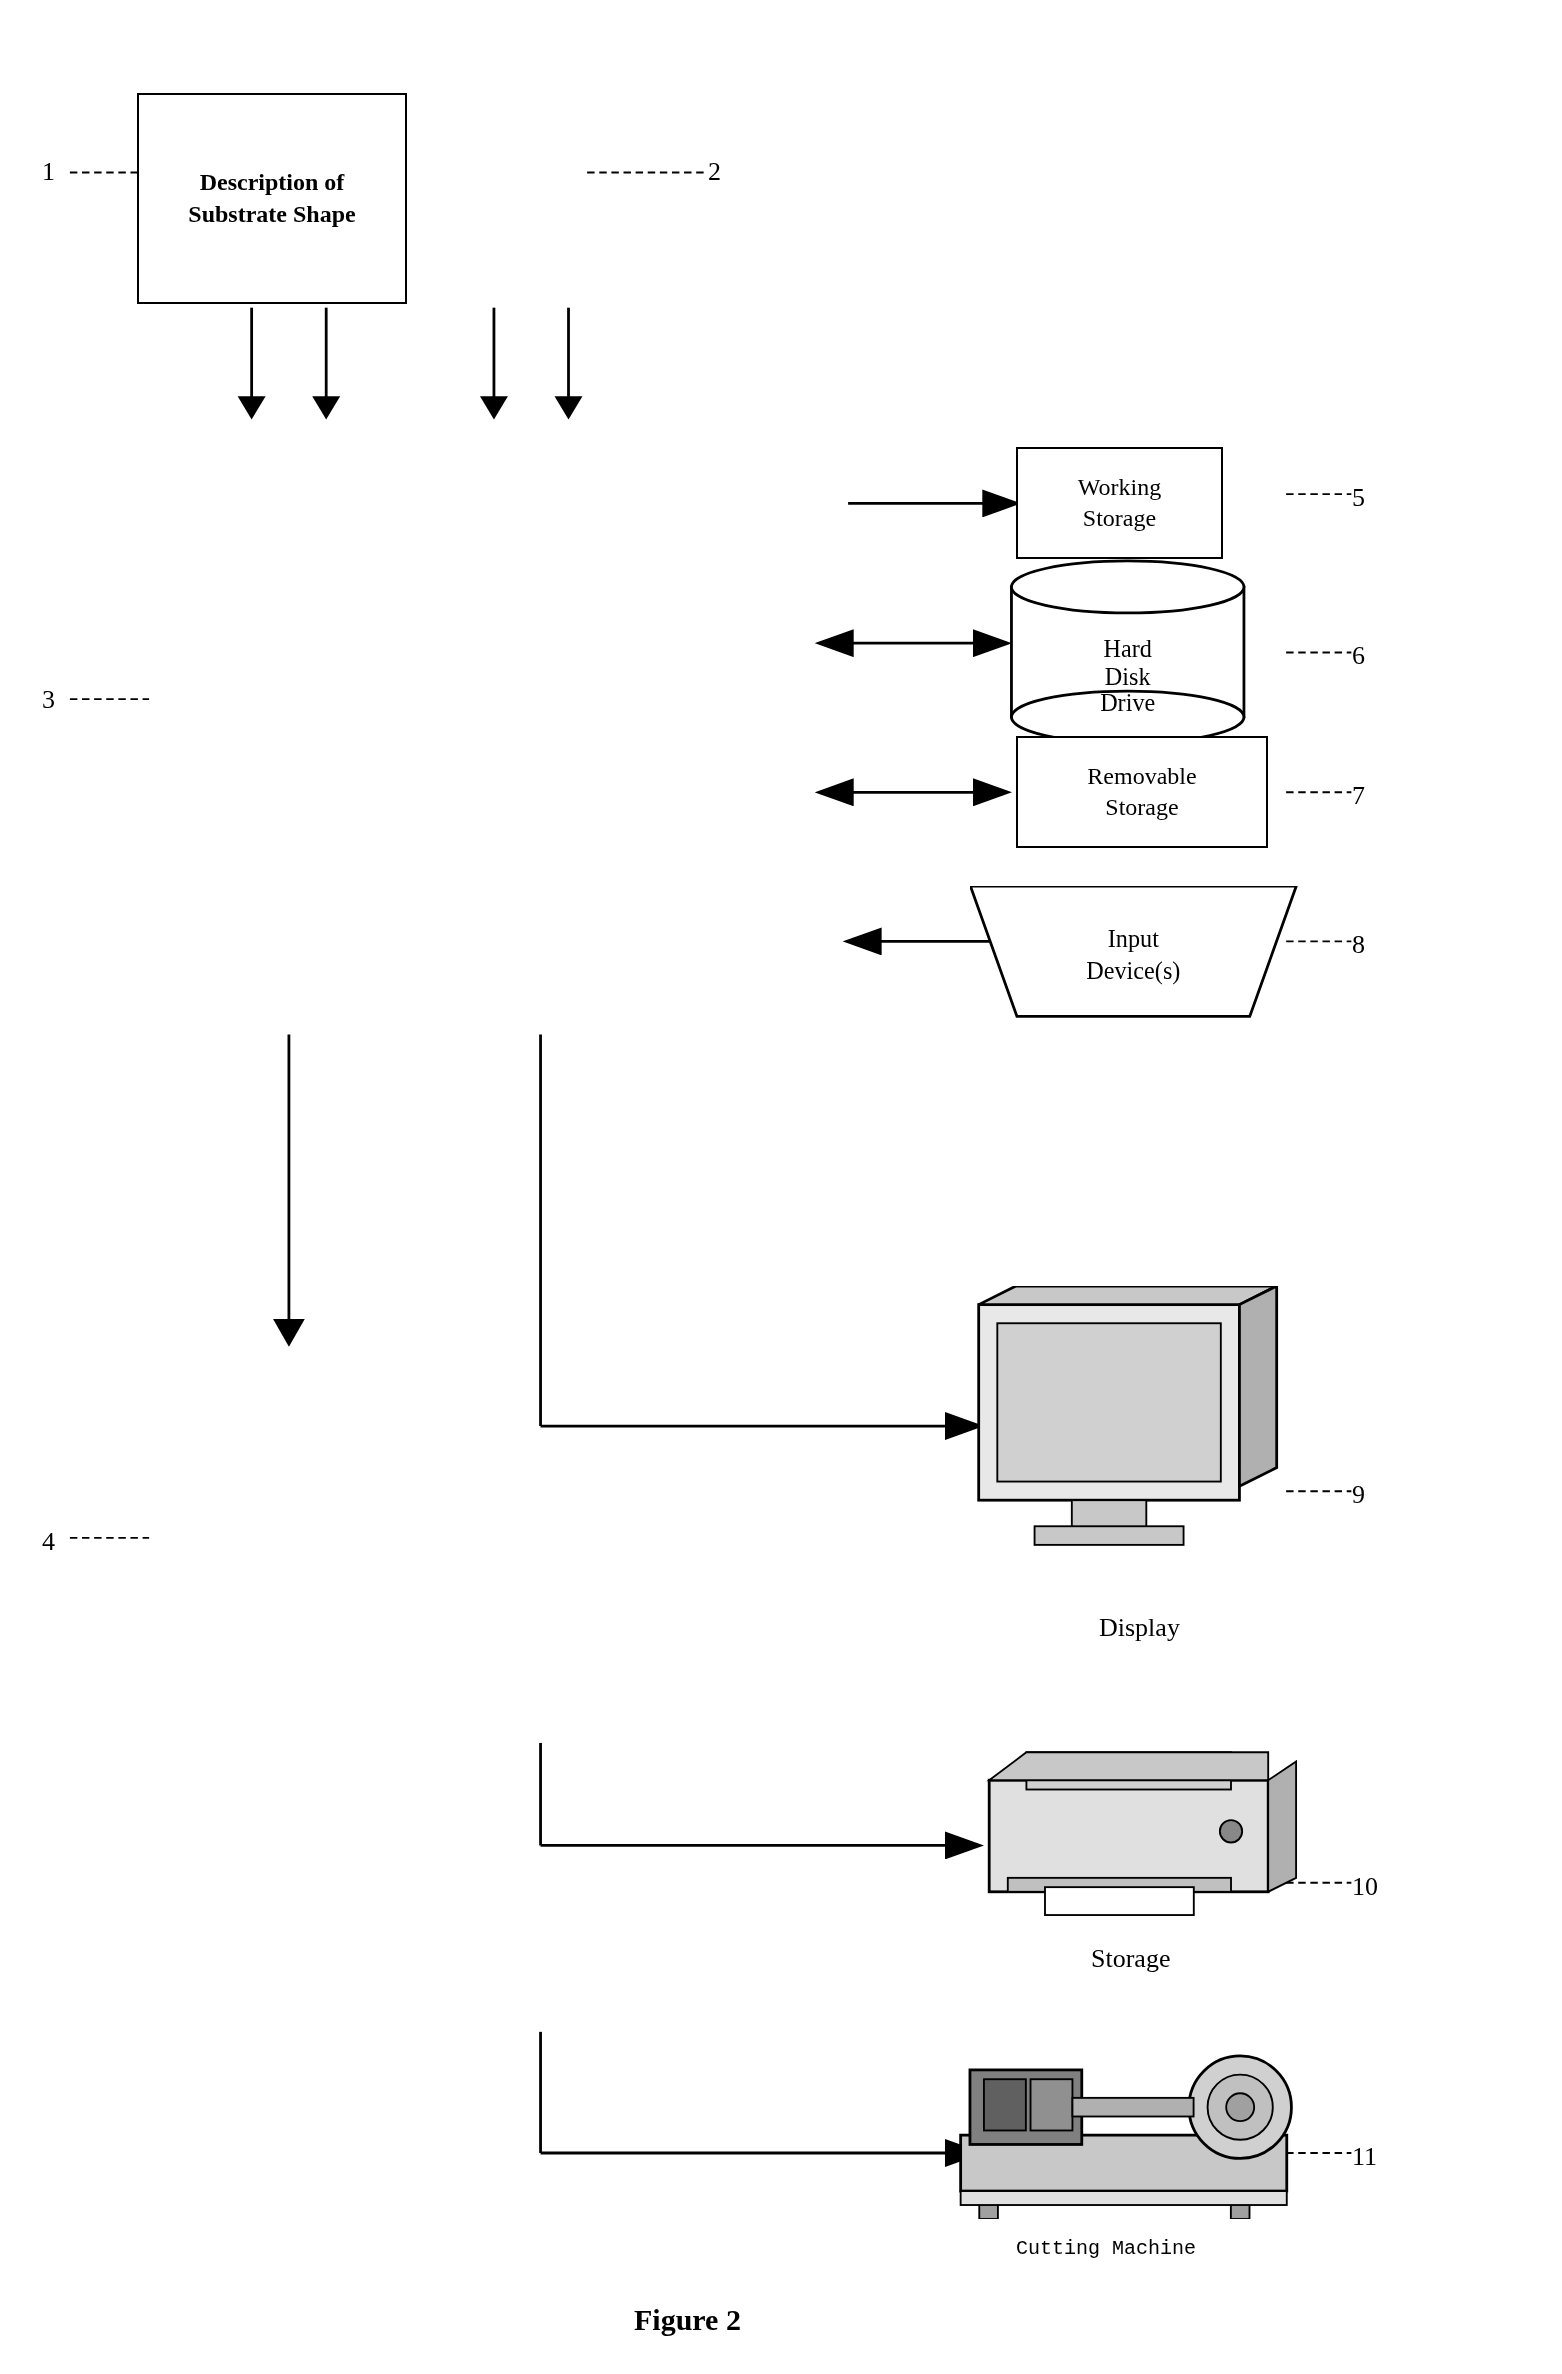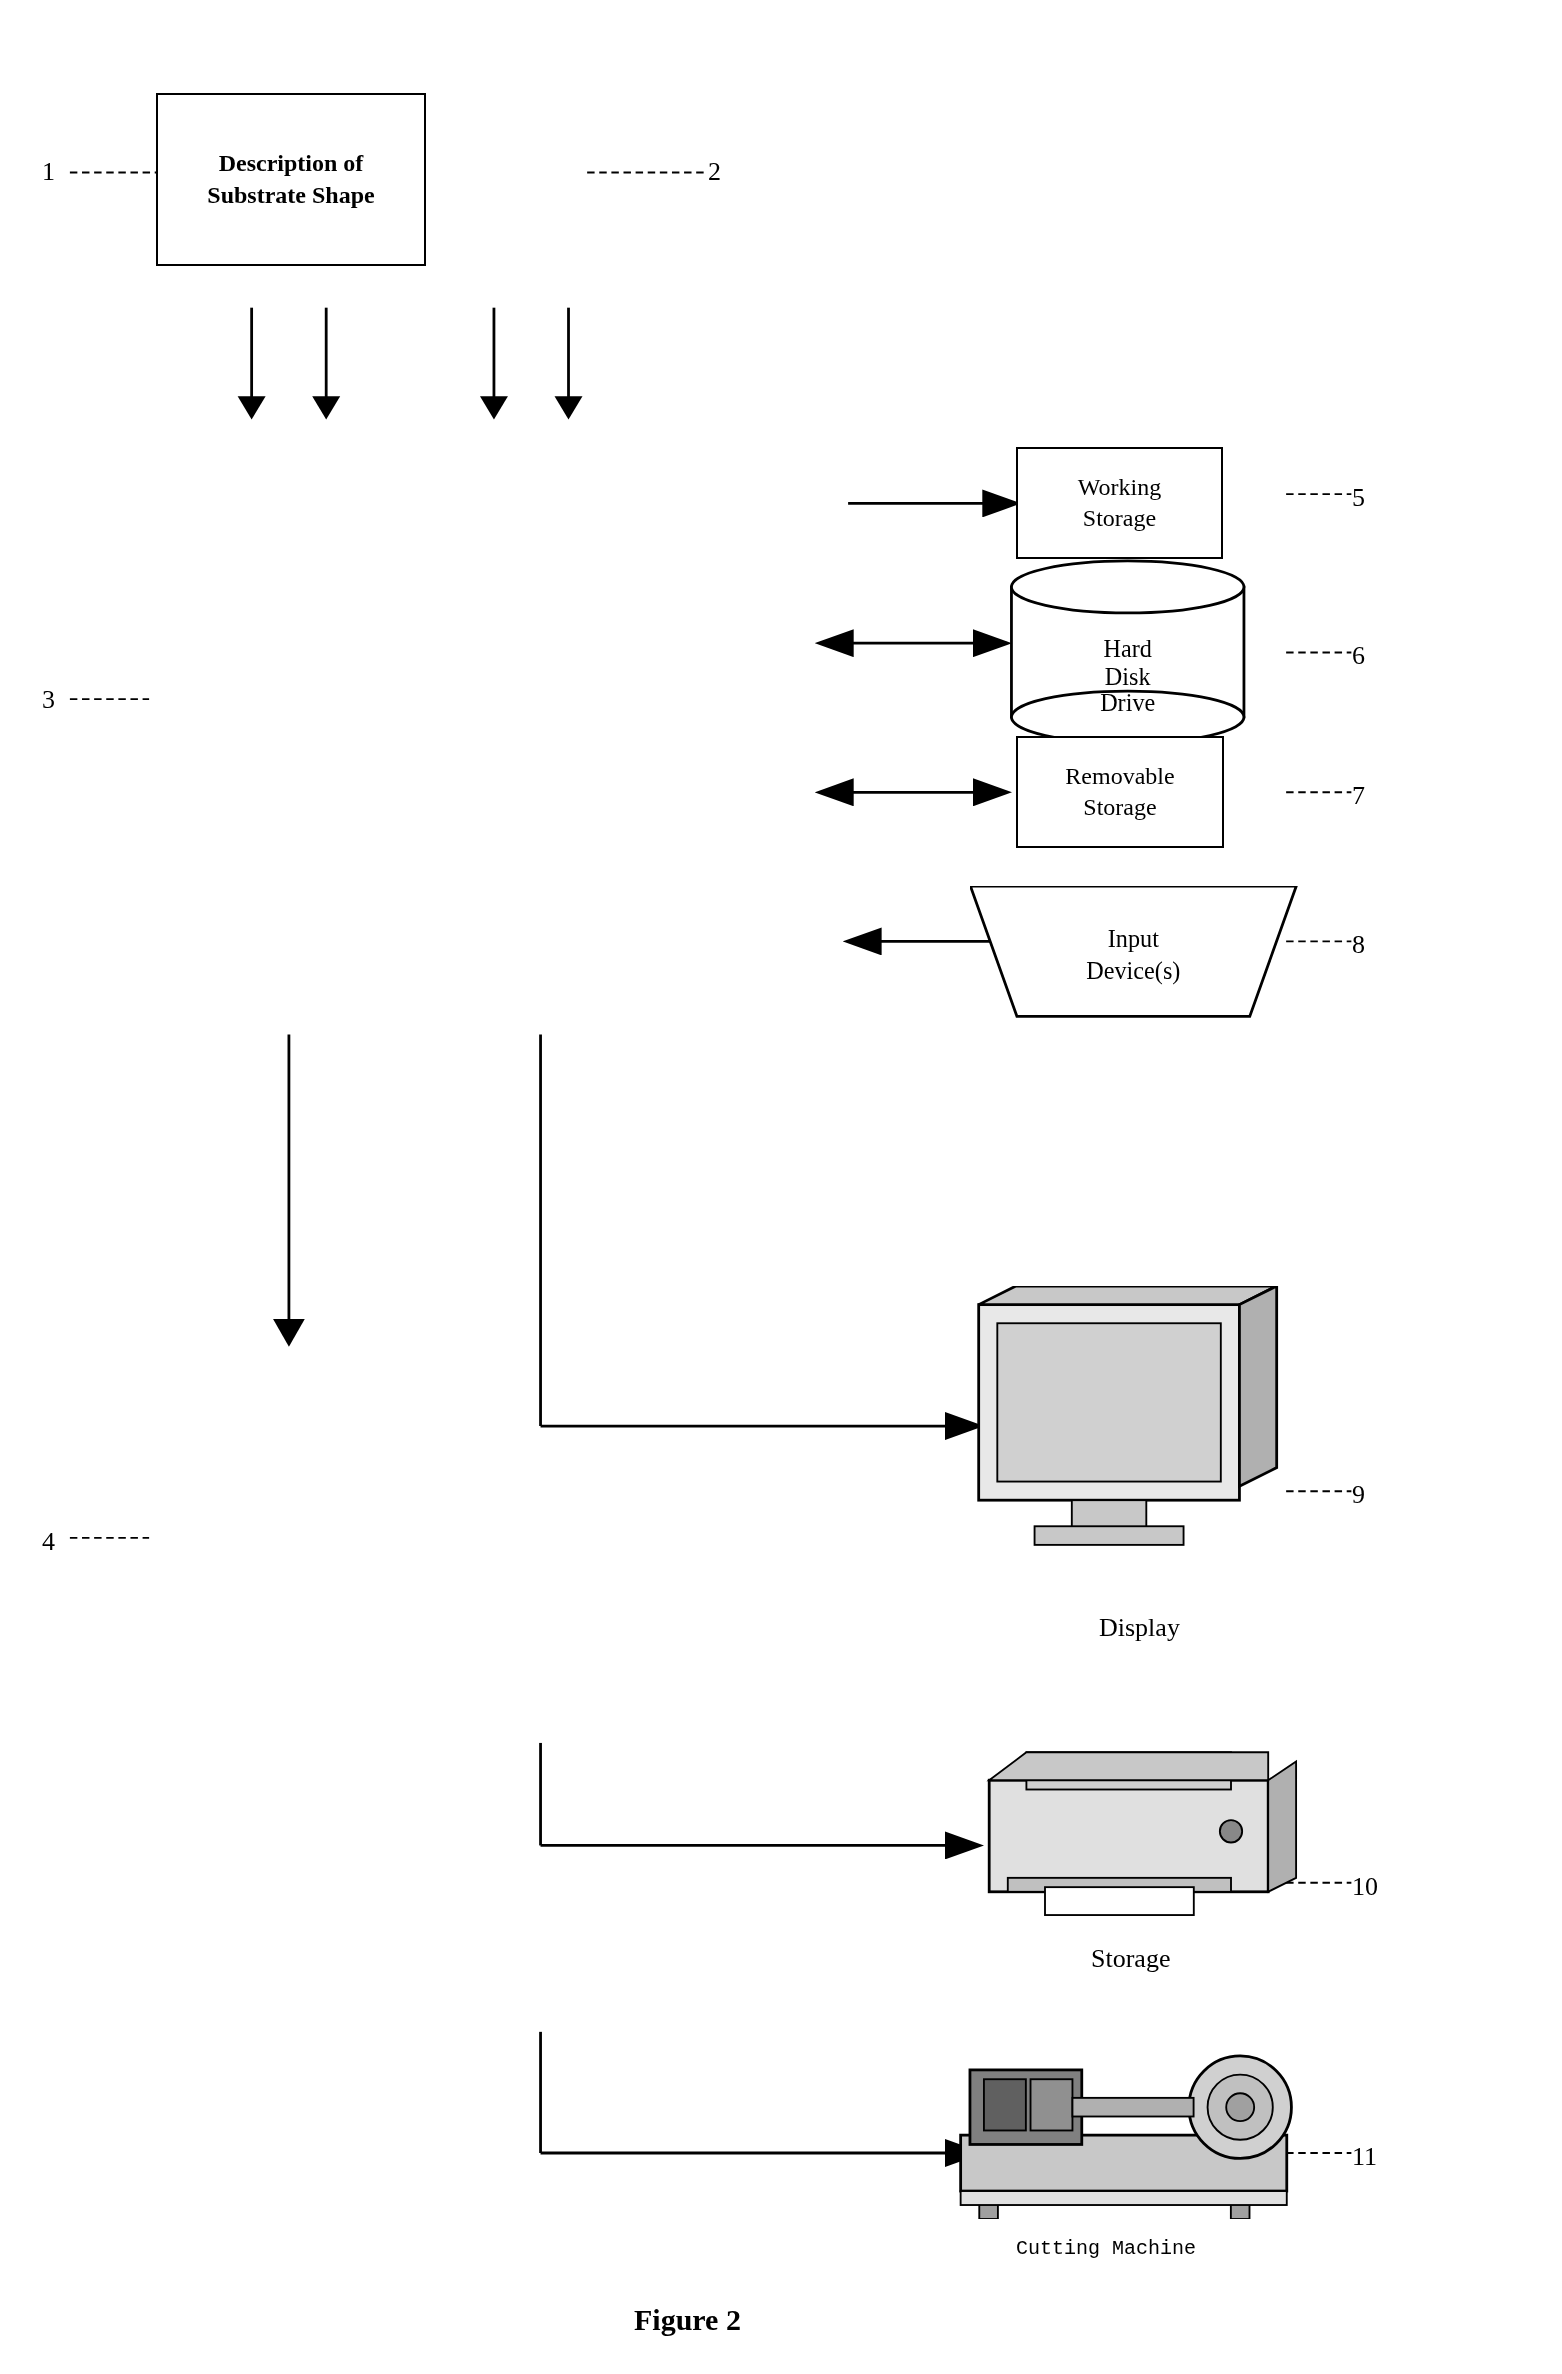"Description of" div.box { height: 173px -> 211px; left: 156px -> 137px }
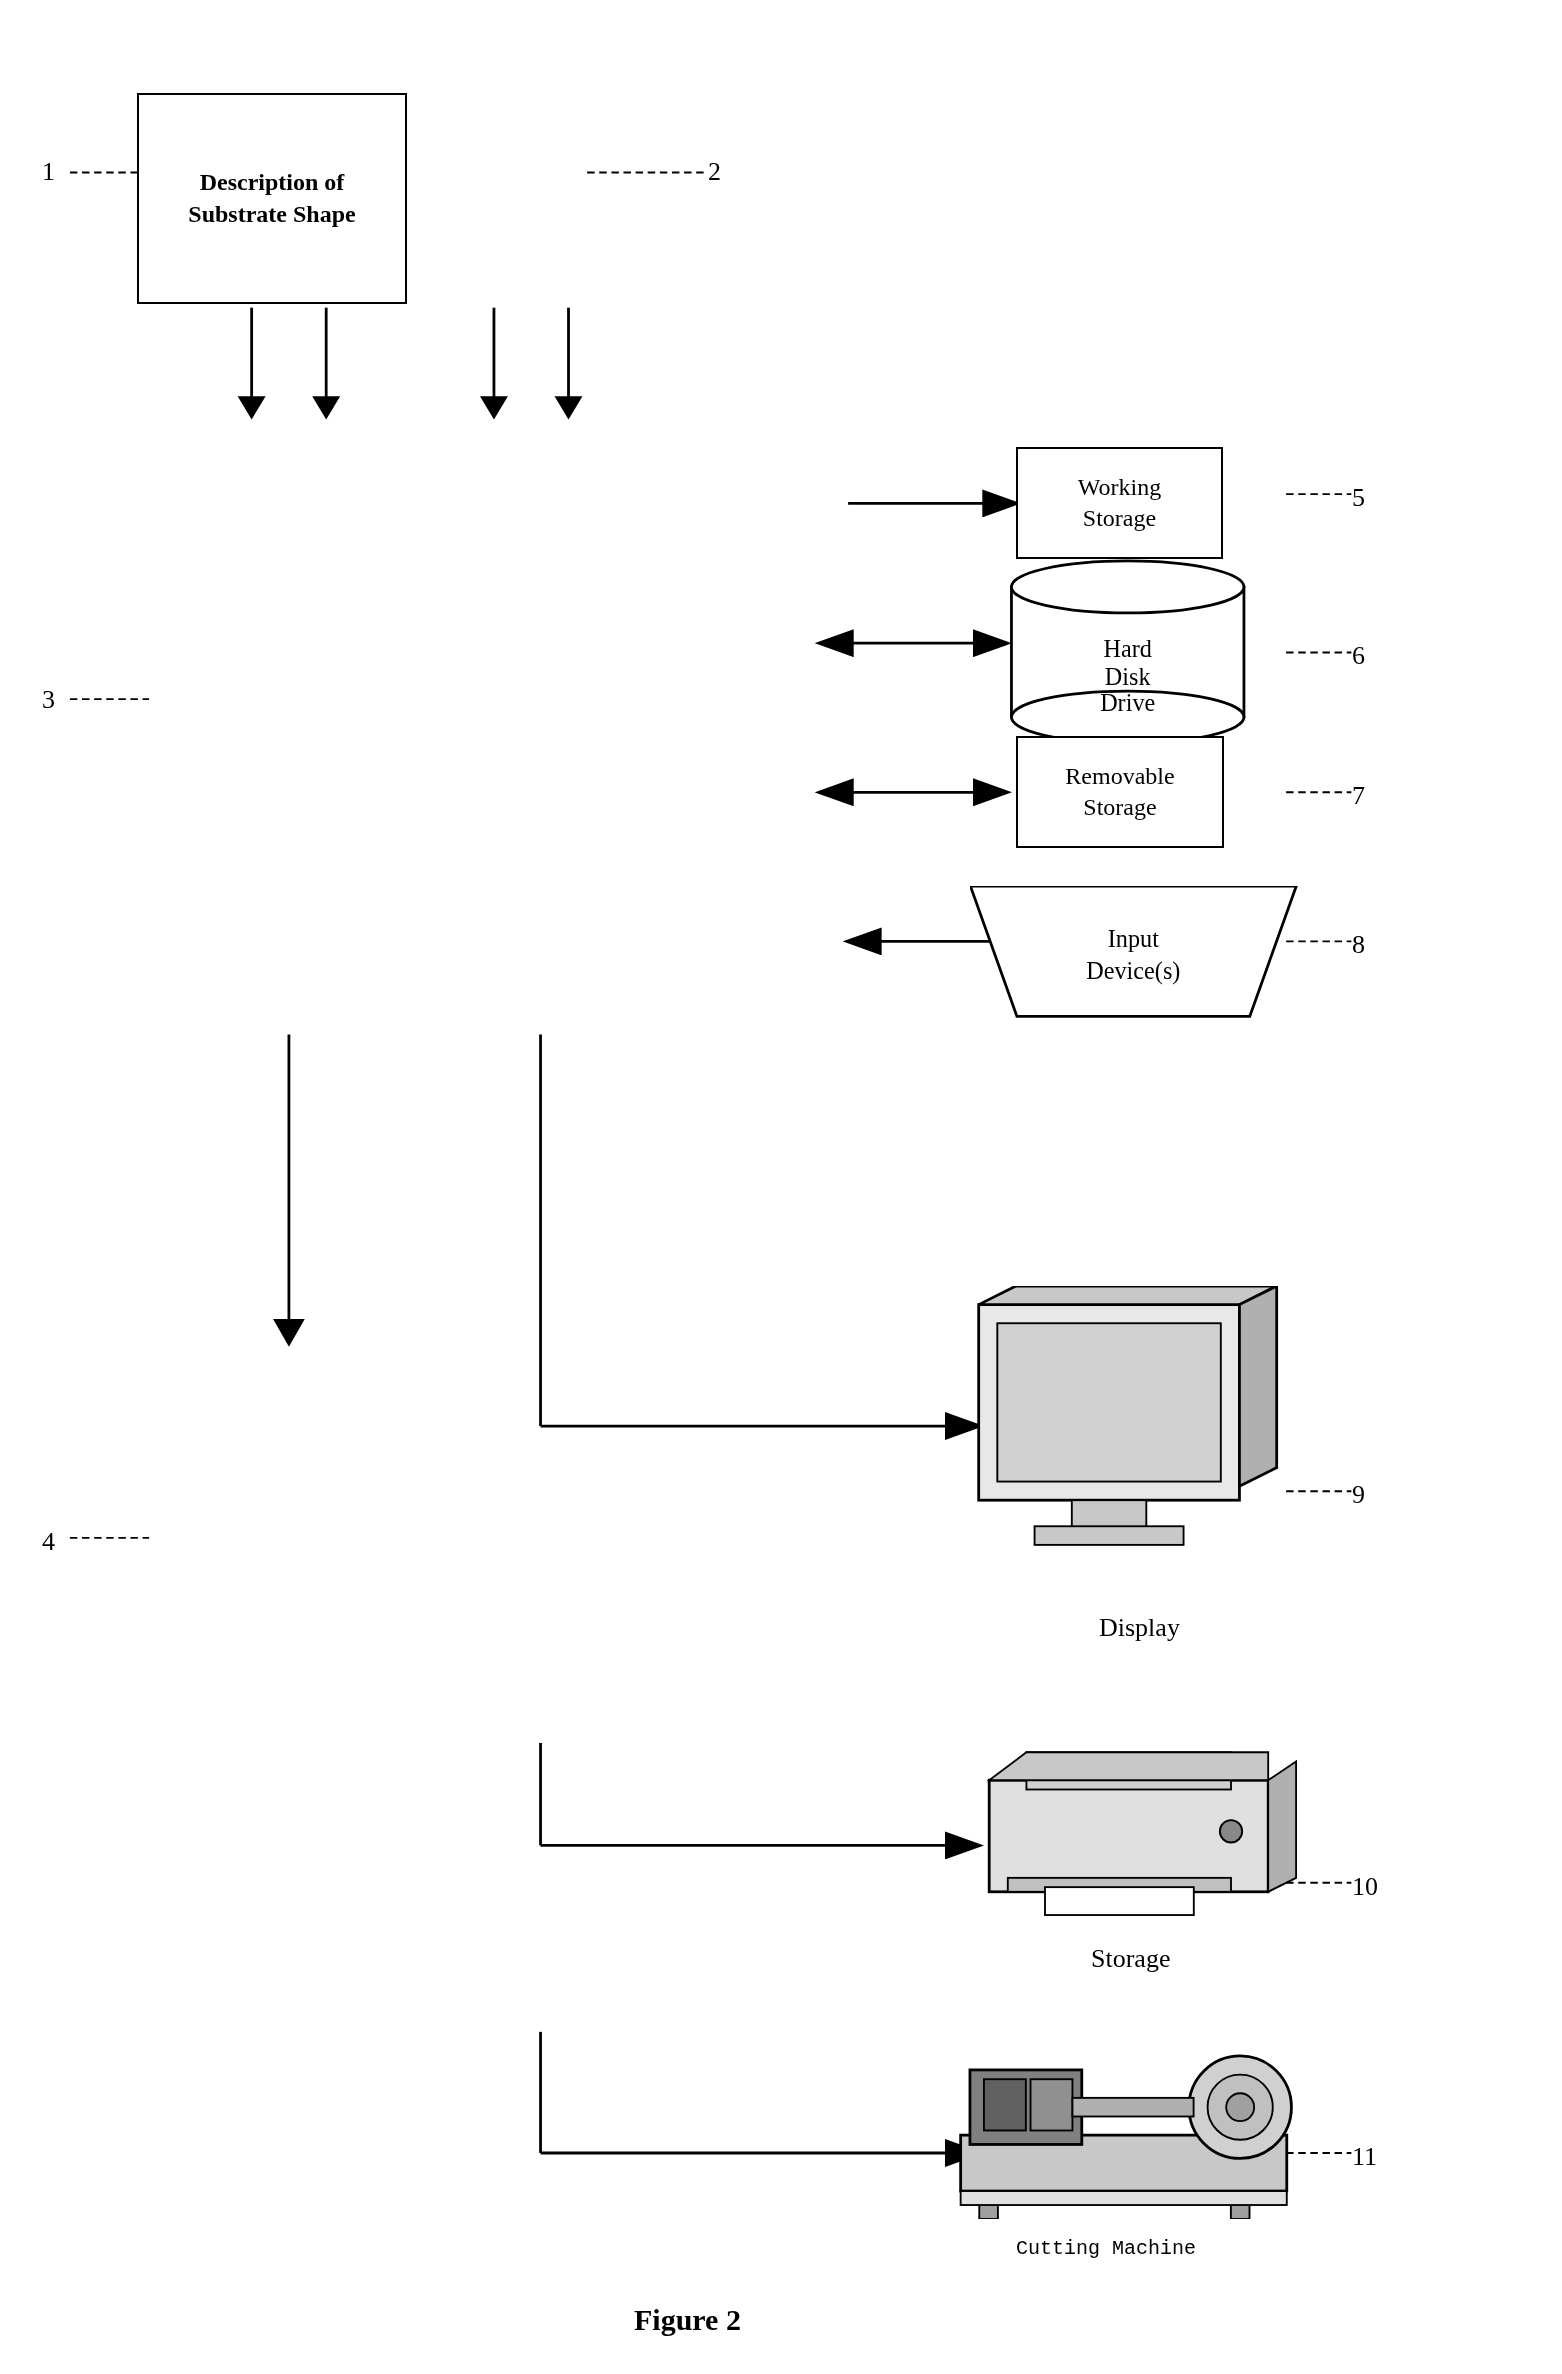"Removable" div.box { width: 208px -> 252px }
